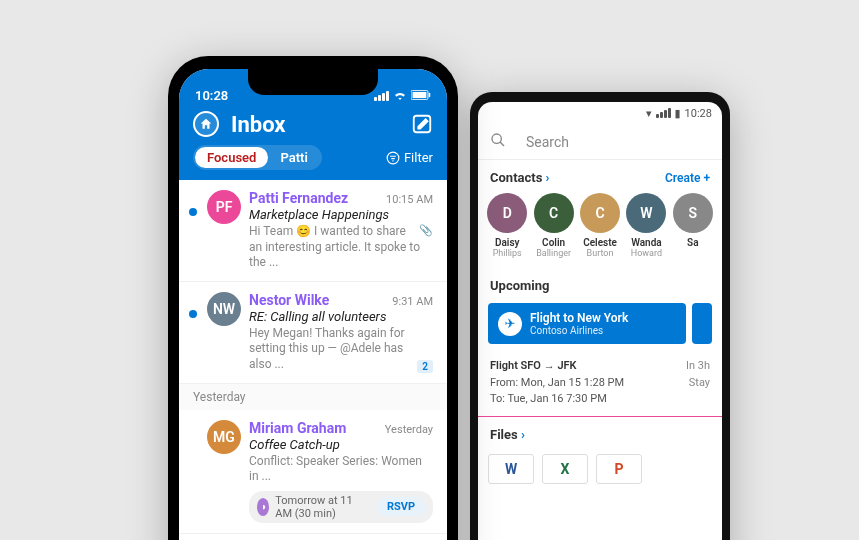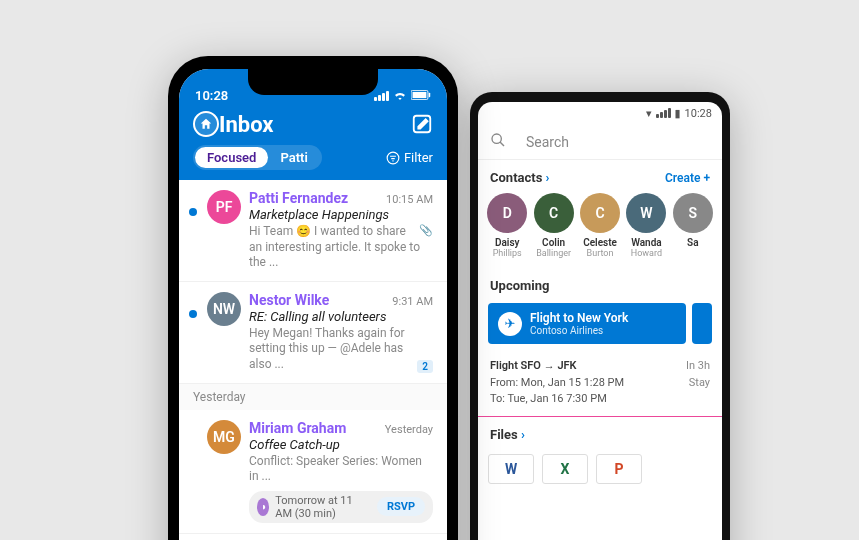"Inbox" .ios-title-left { gap: 0 -> 12px }
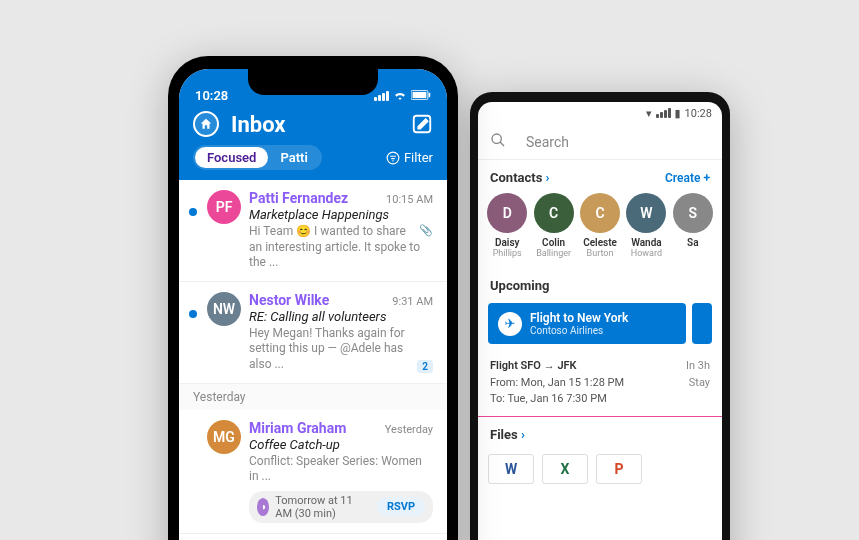"Focused" .pill.active { color: #4c1d95 -> #b91c1c }
